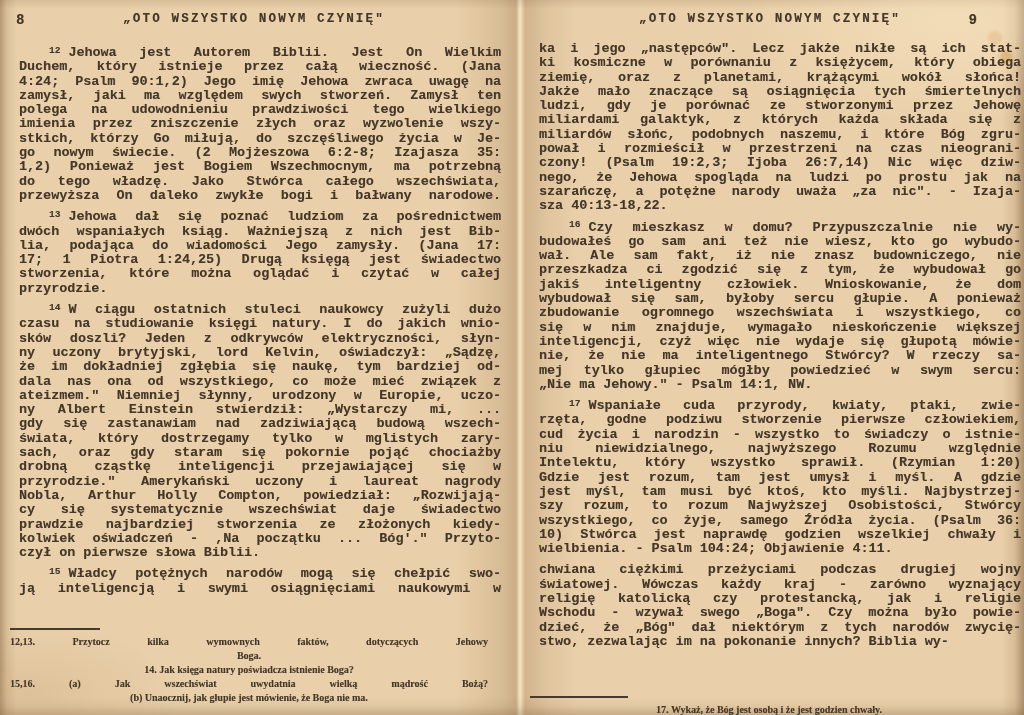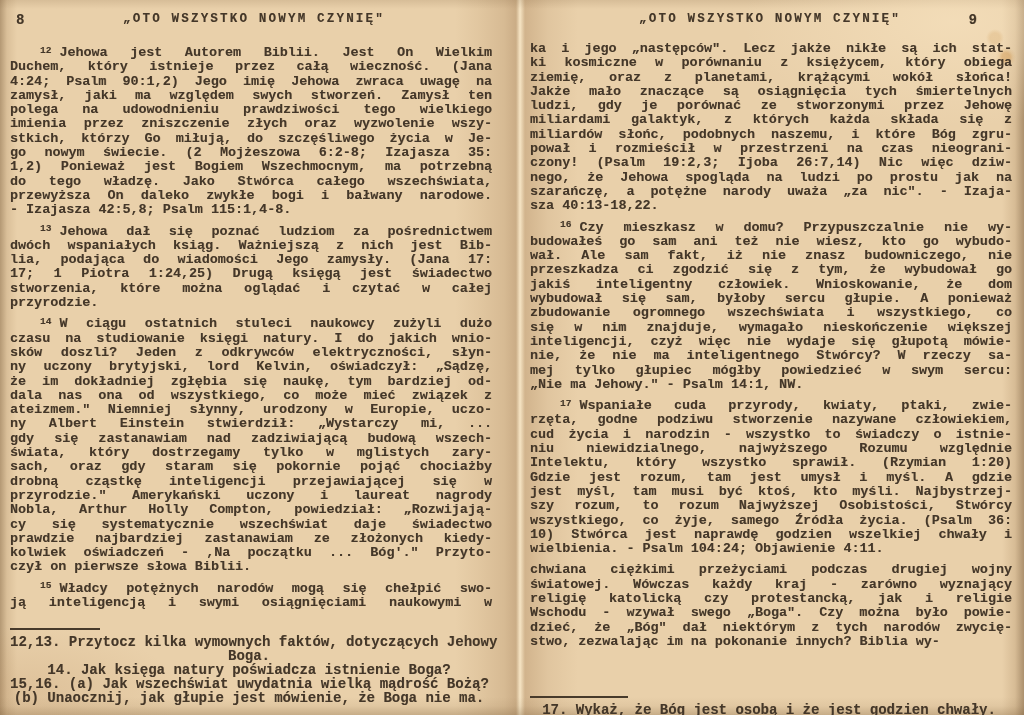"12 Jehowa jest Autorem Biblii." .body { margin-left: none -> 9px }
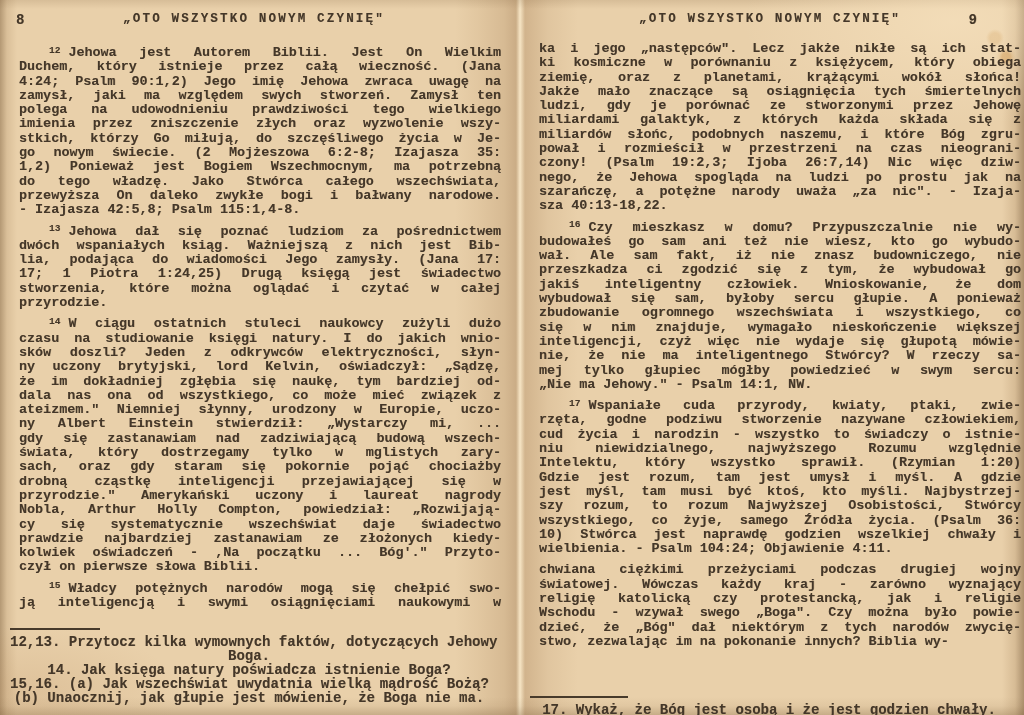"- Izajasza 42:5,8; Psalm 115:1,4-8." div.line { html: <div>- Izajasza 42:5,8; Psalm 115:1,4-8.</div> -> none }
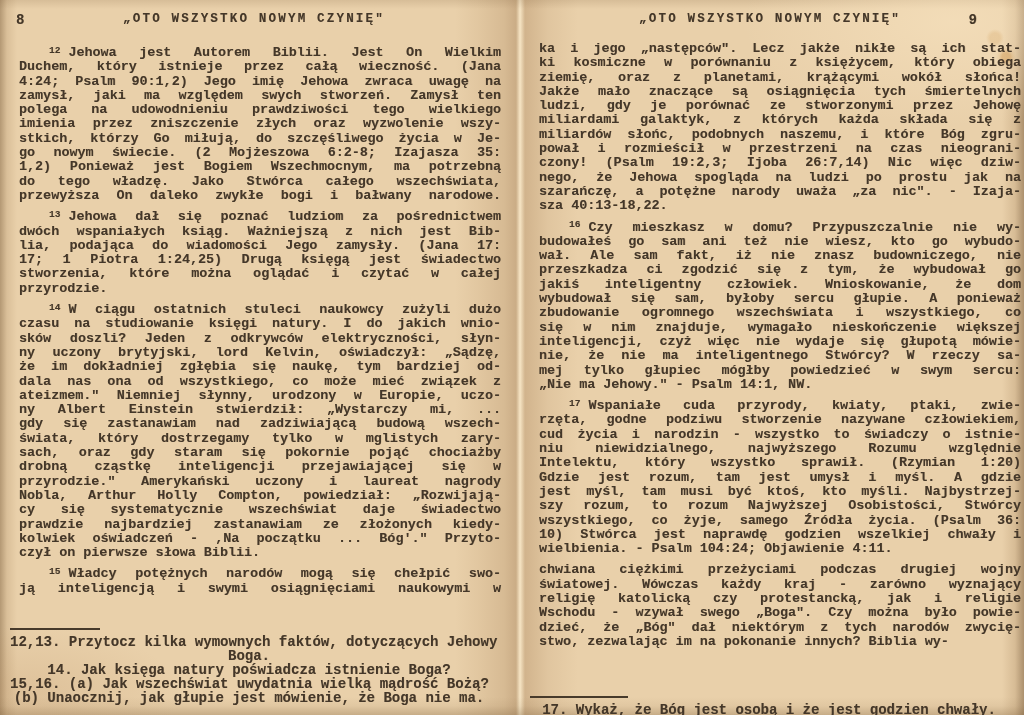"rzęta, godne podziwu stworzenie nazywane" div.line { text: nazywane -> pierwsze }
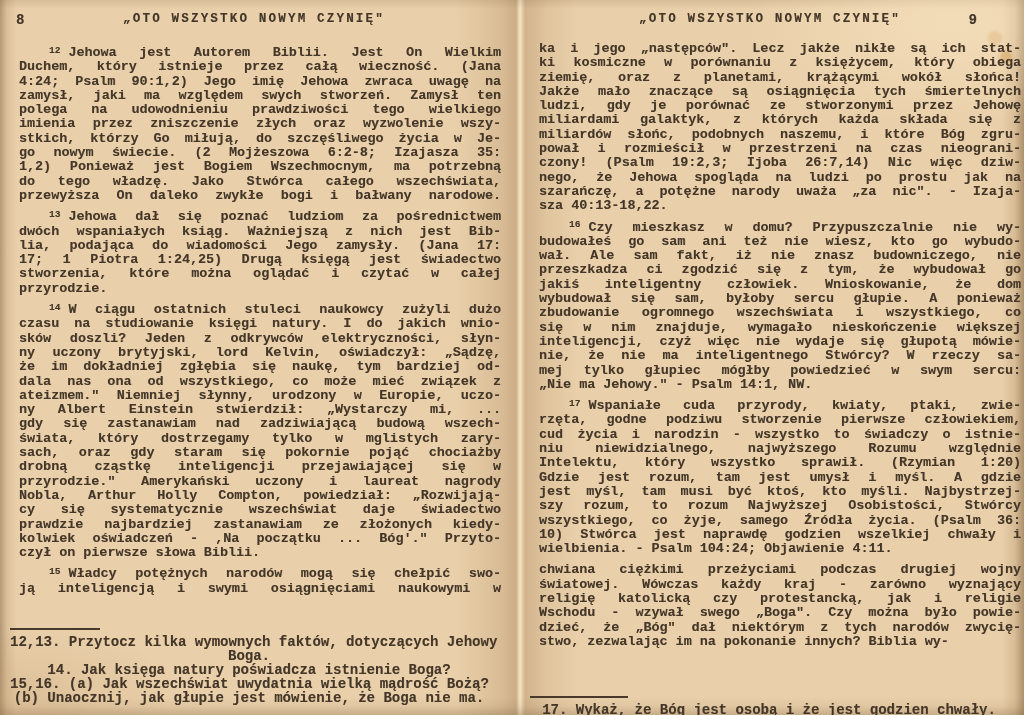"prawdzie najbardziej zastanawiam ze" div.line { text: zastanawiam -> stworzenia }
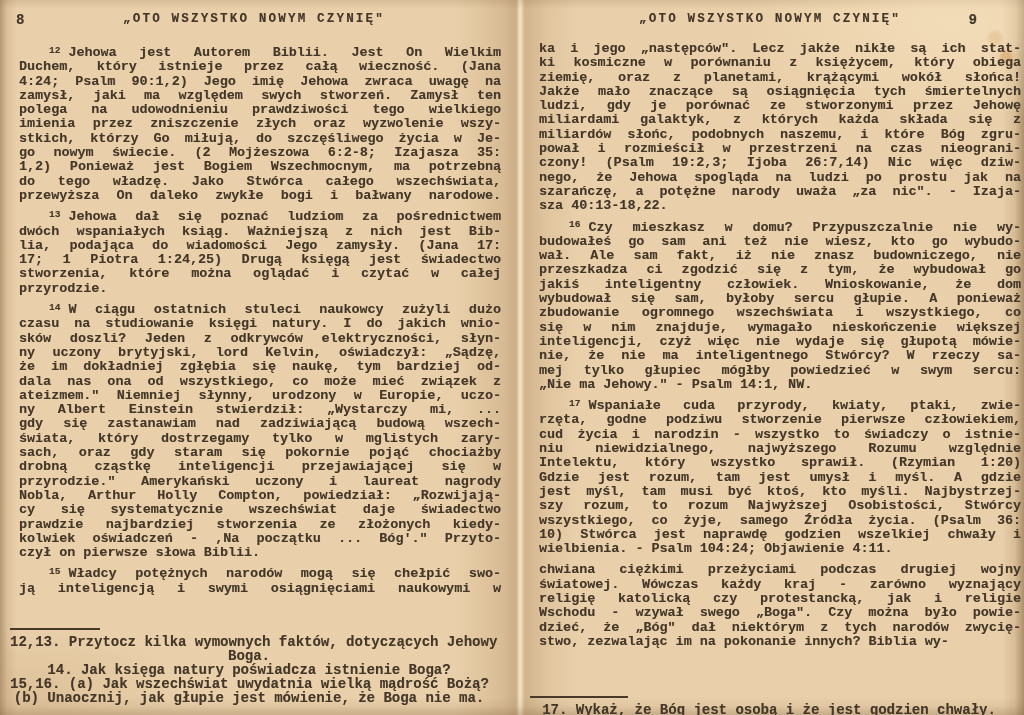"12,13. Przytocz kilka wymownych faktów," .footnotes { font-family: none -> Liberation Serif, serif; font-size: 14px -> 10px }
